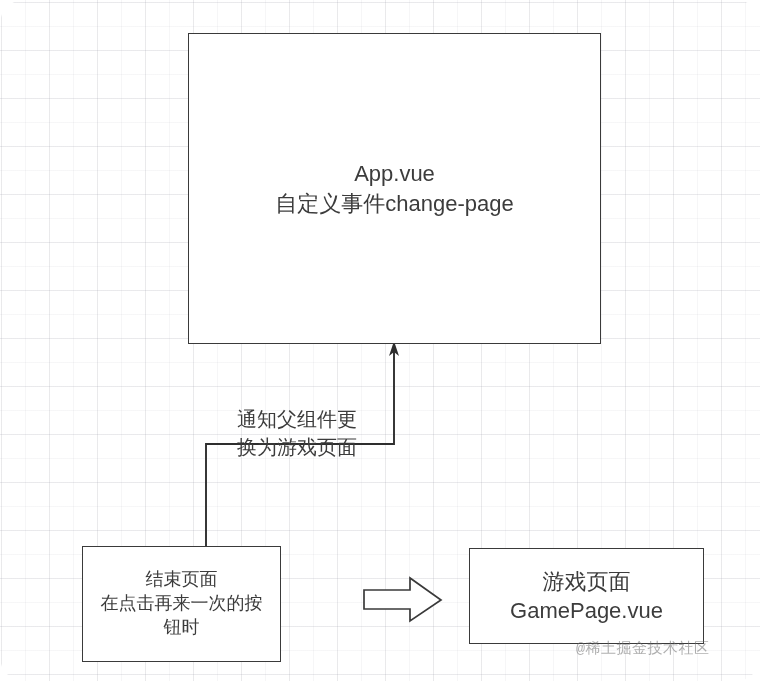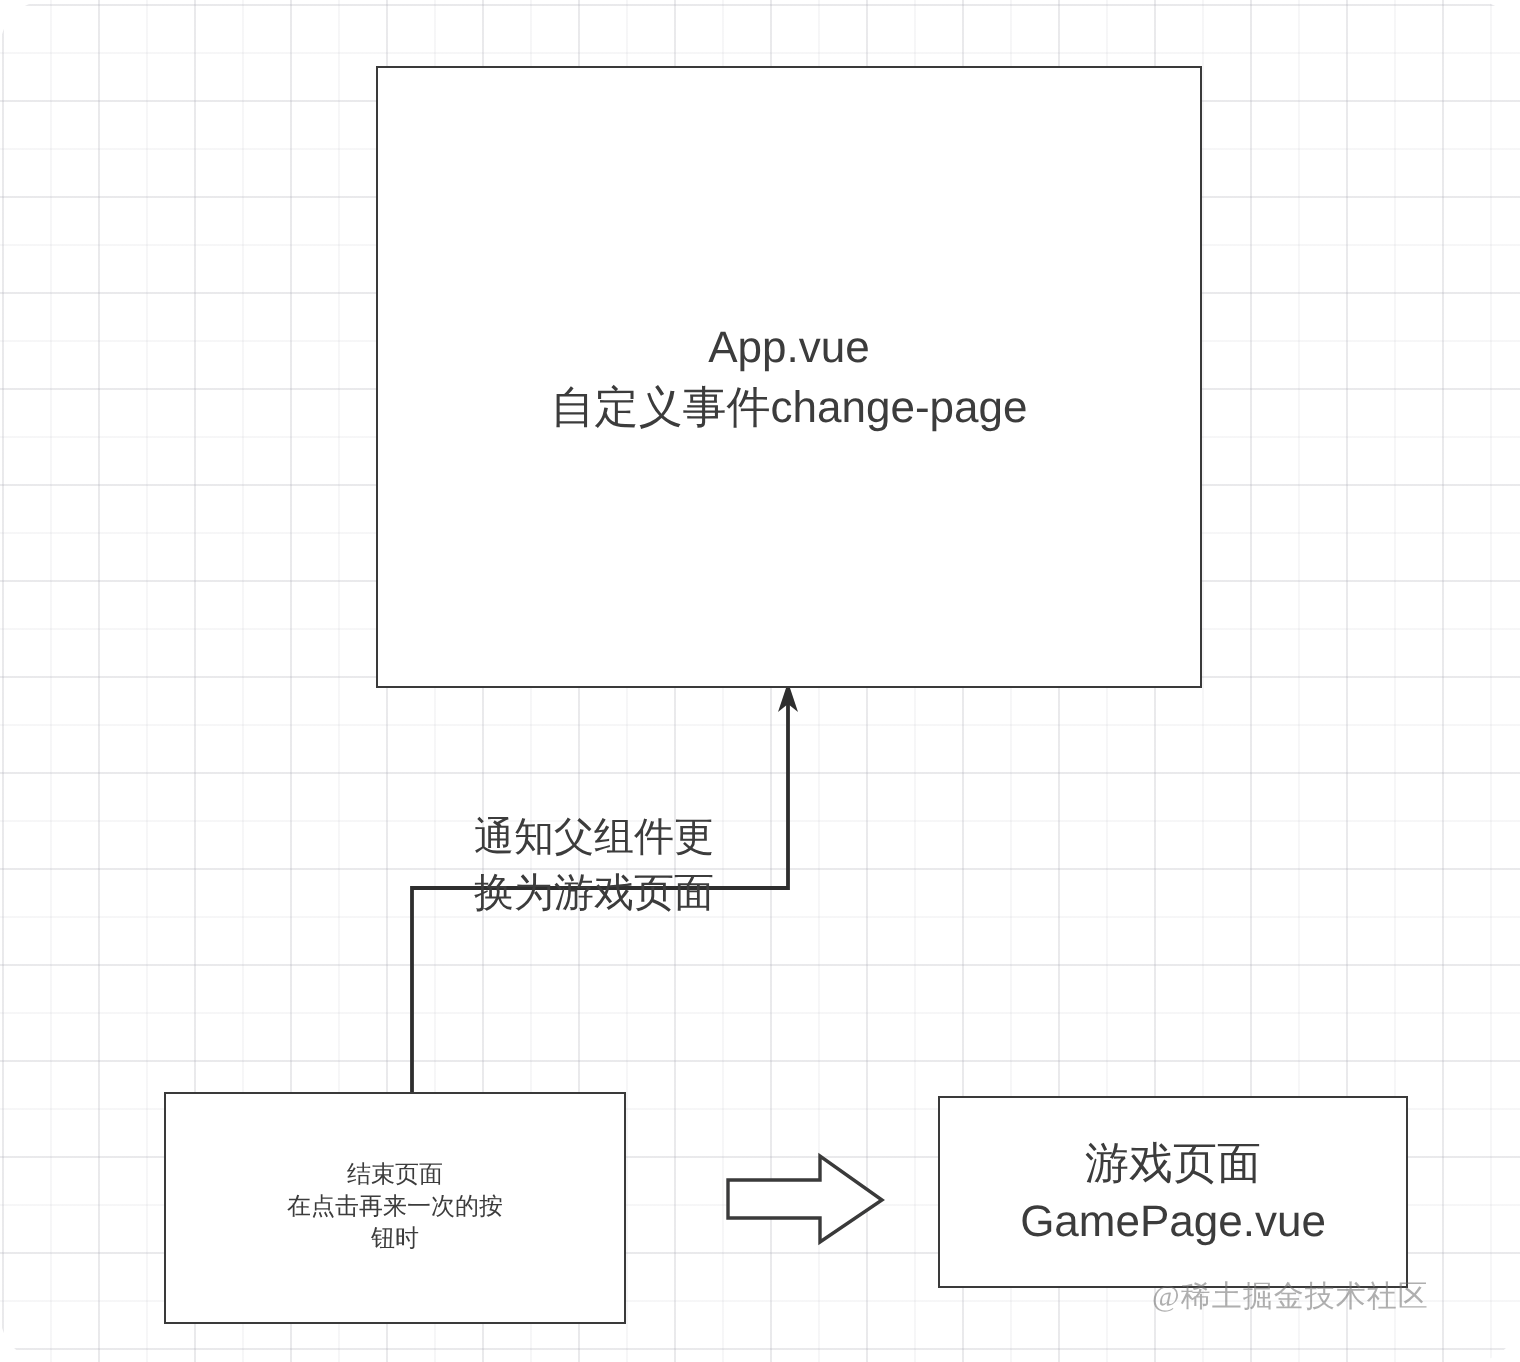"结束页面" #node-end { font-size: 12px -> 18px; width: 231px -> 199px }
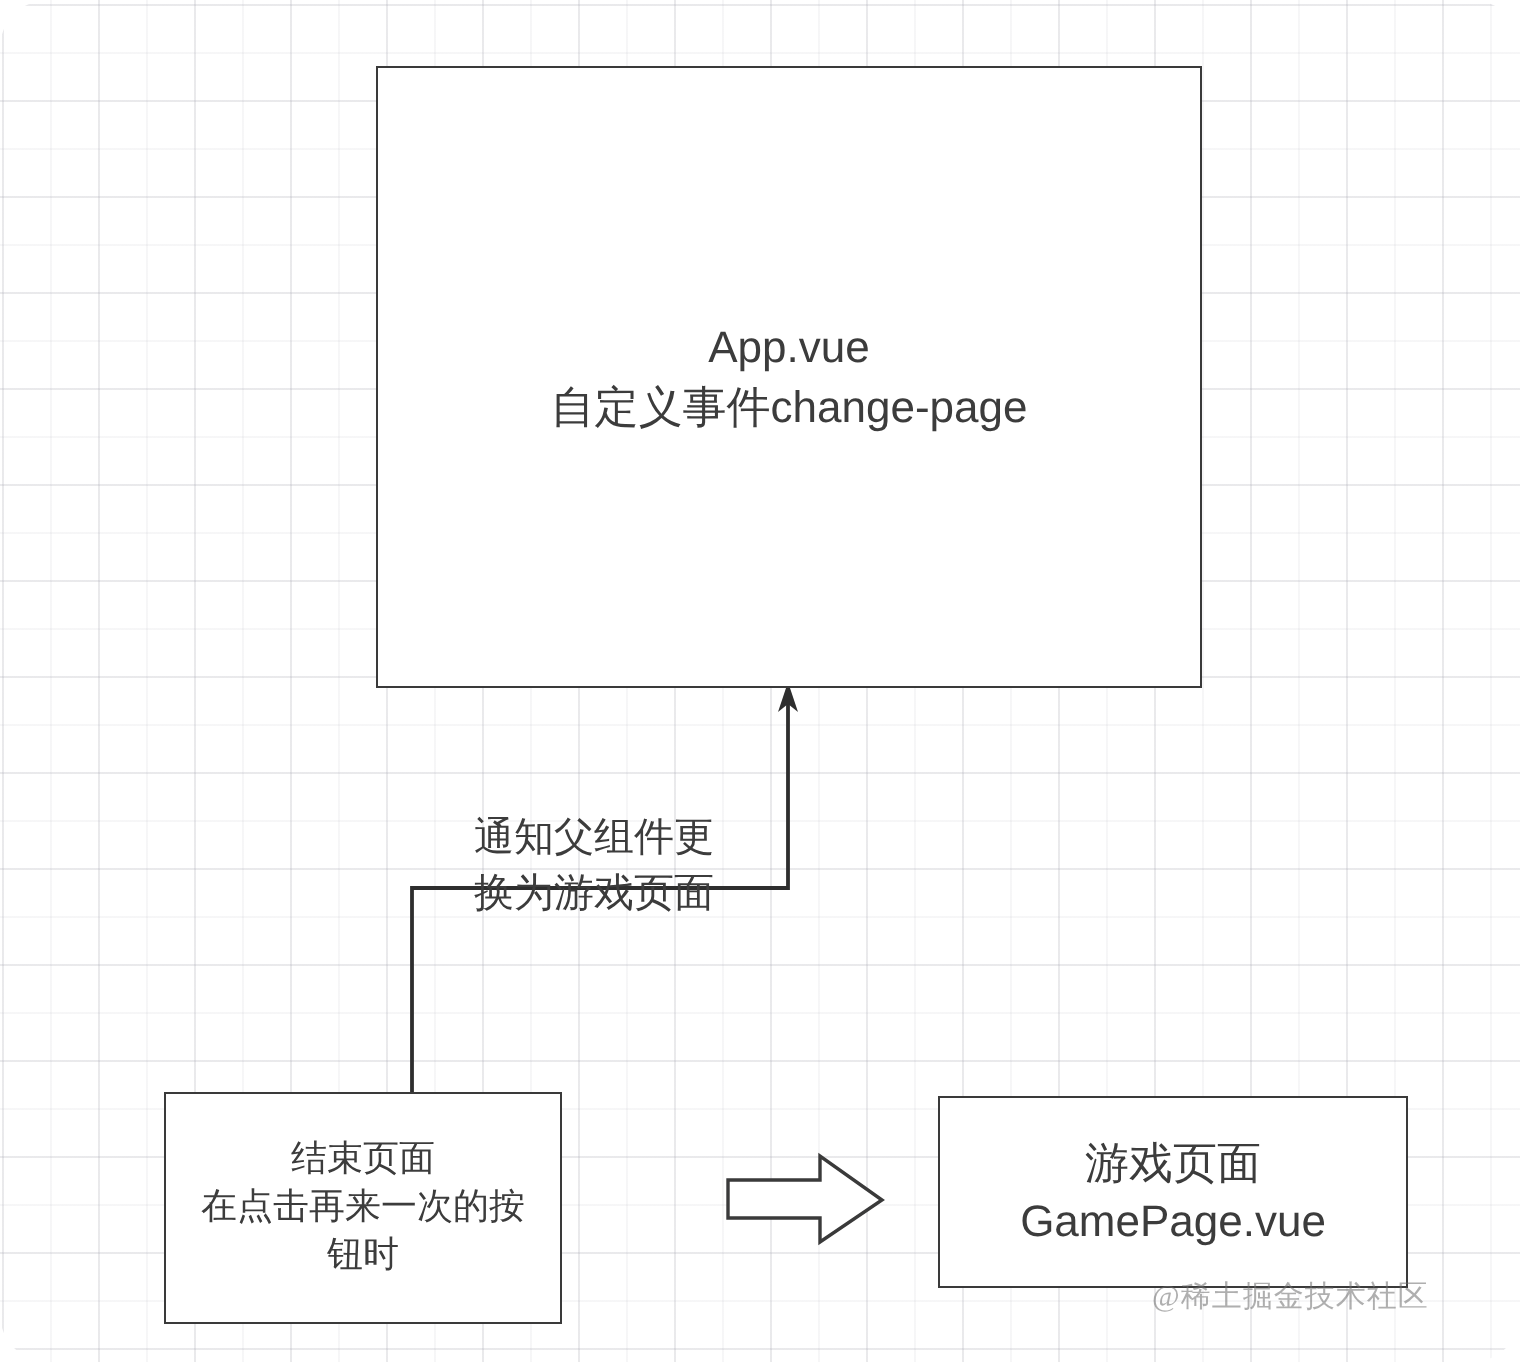"@稀土掘金技术社区" #watermark { font-family: Liberation Serif, serif -> Liberation Mono, monospace }
